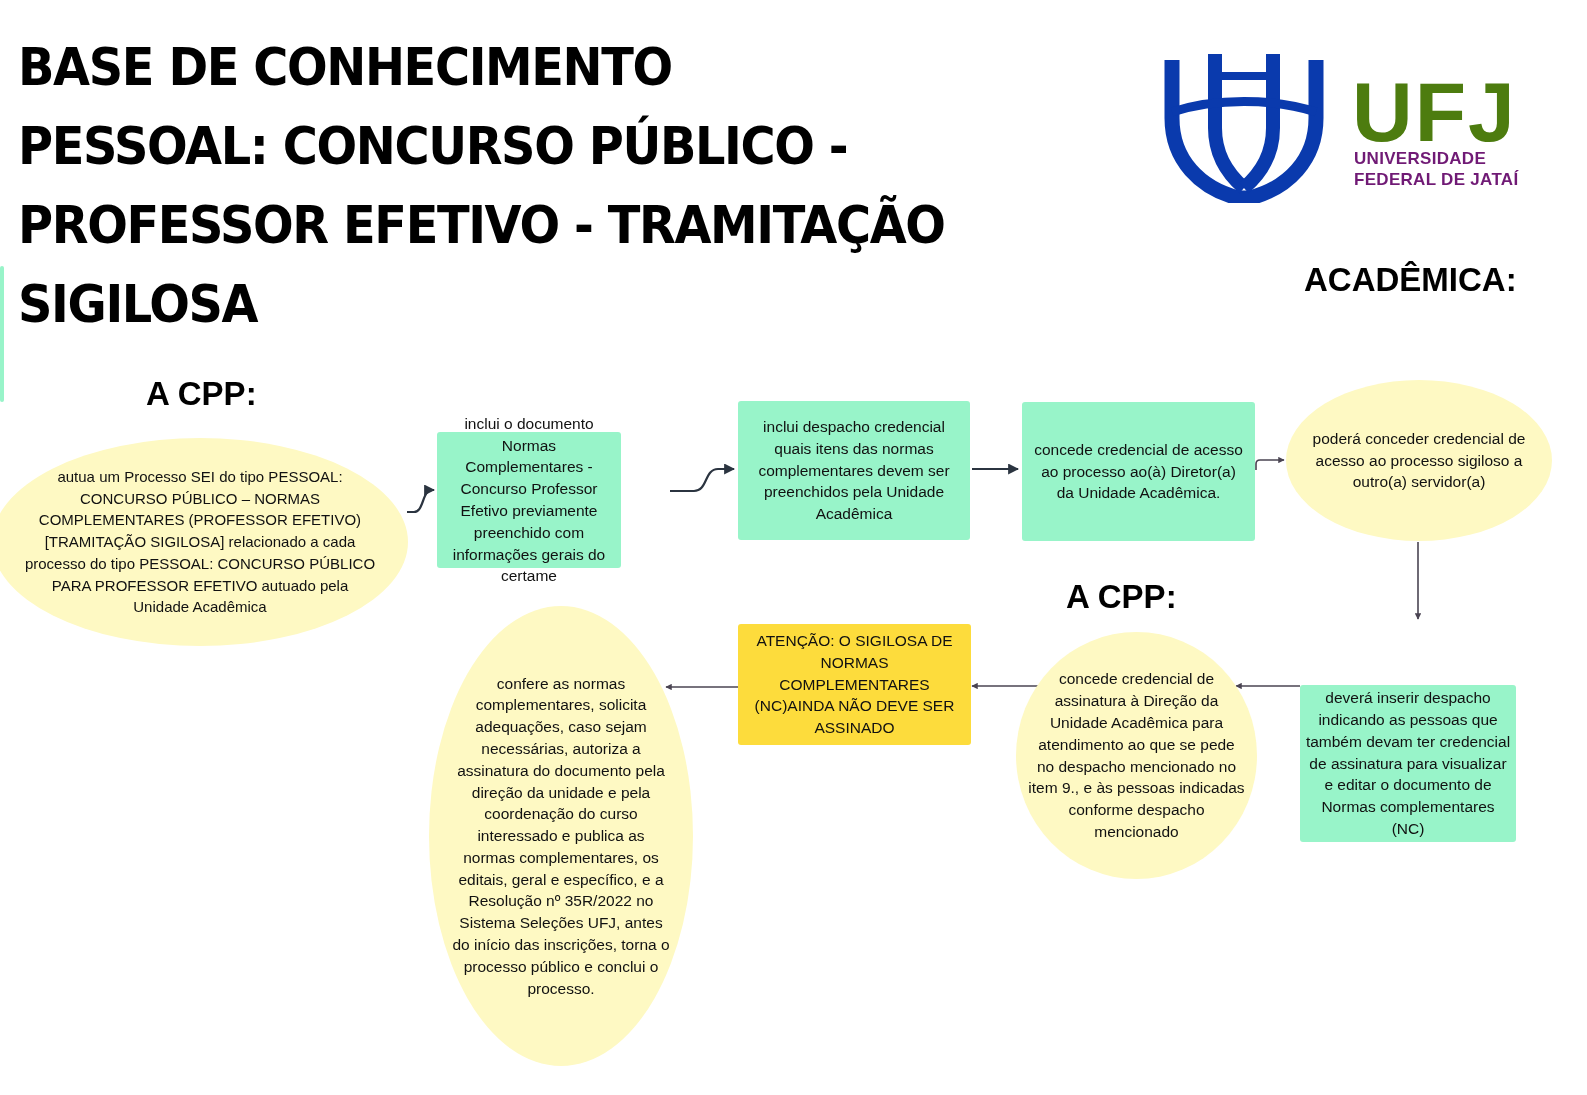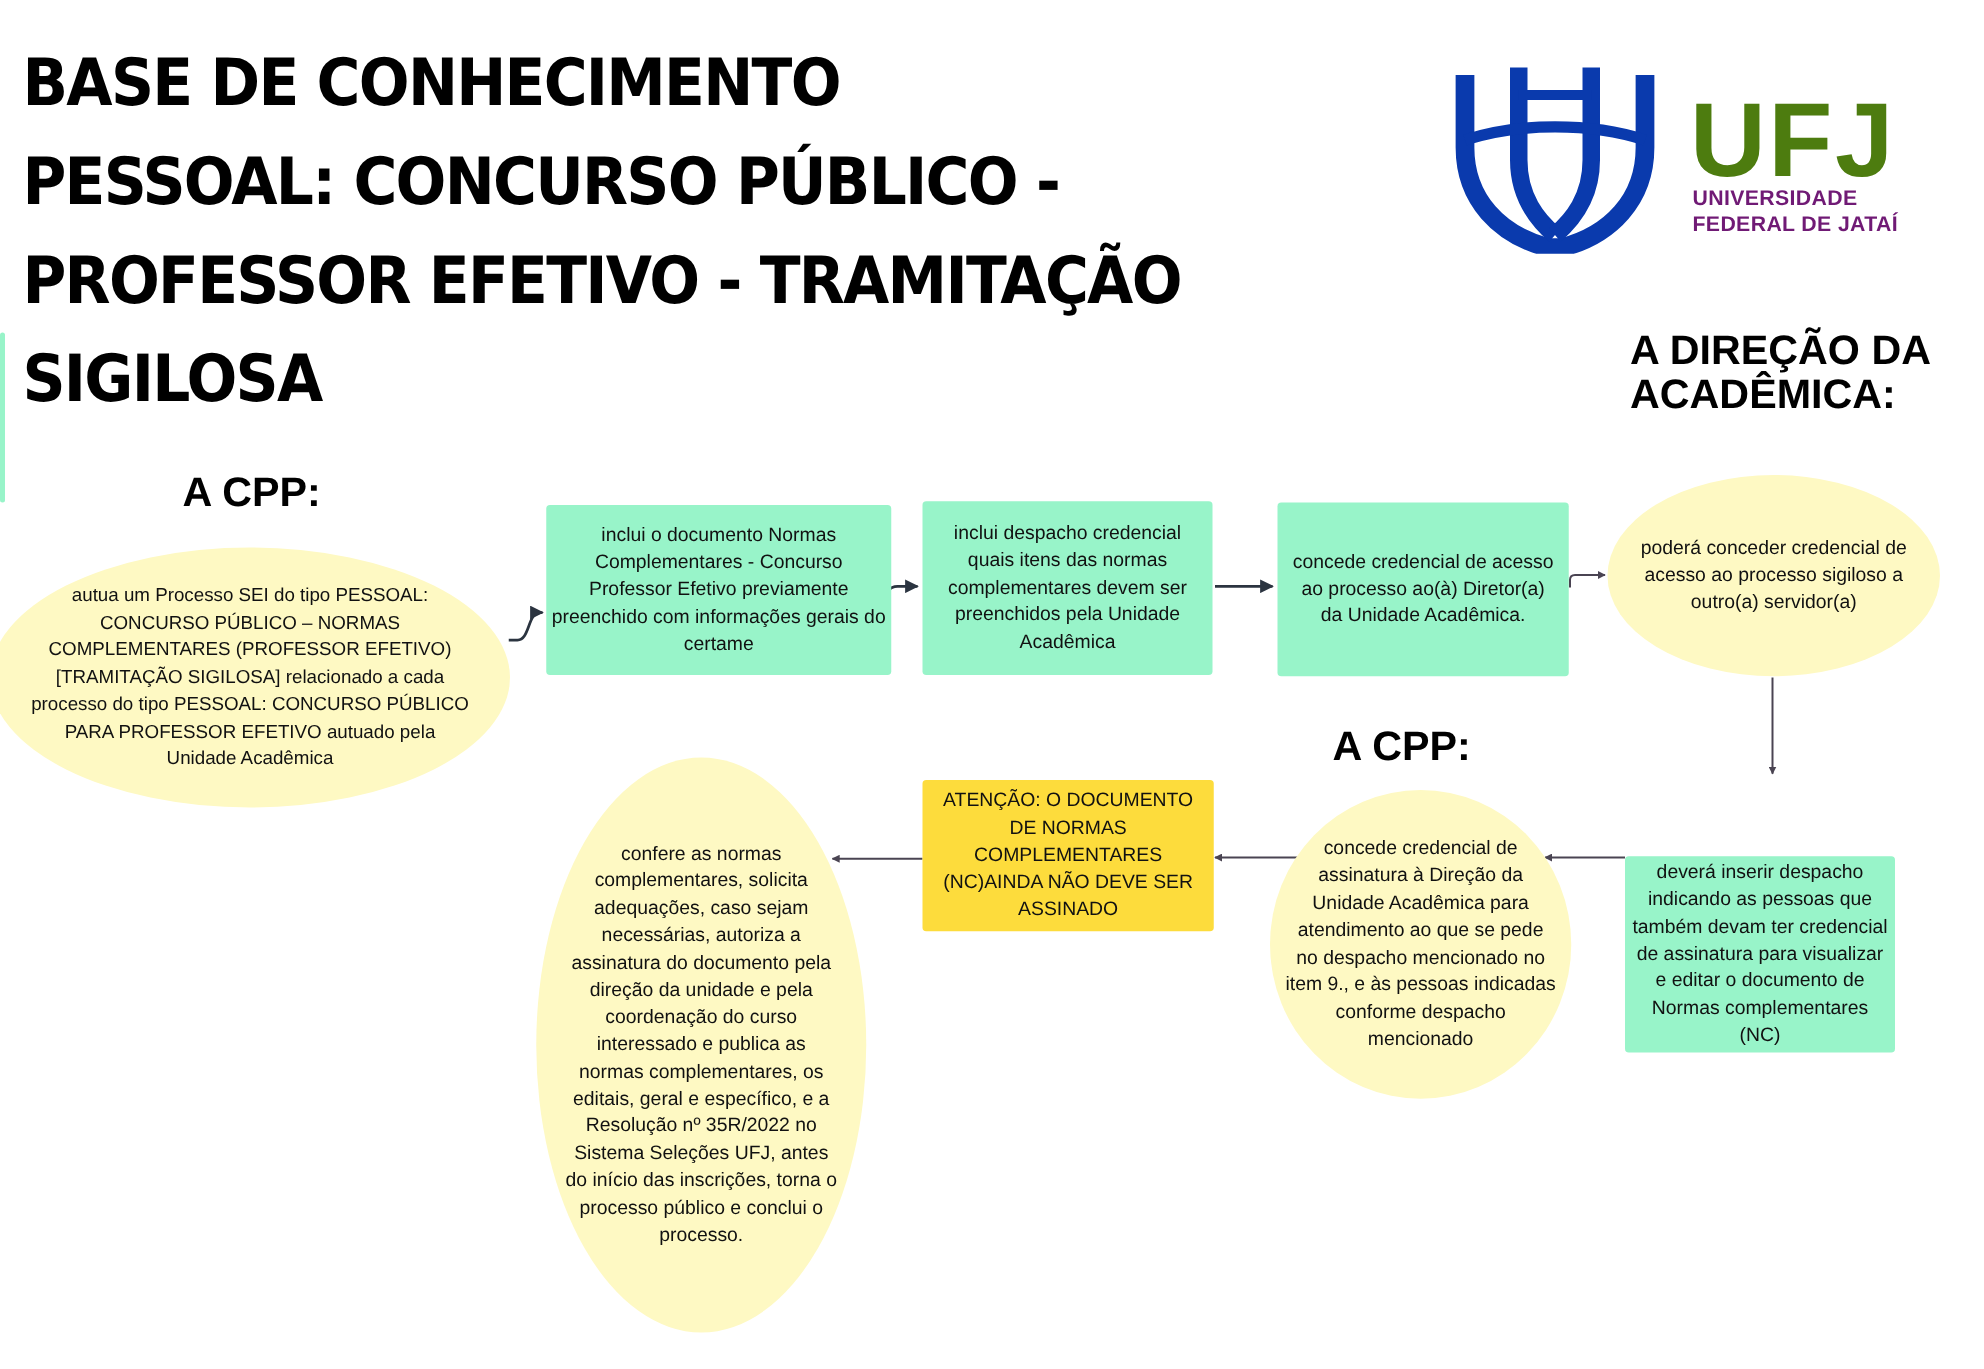"A DIREÇÃO DA" div { html: <div>A DIREÇÃO DA</div> -> none }
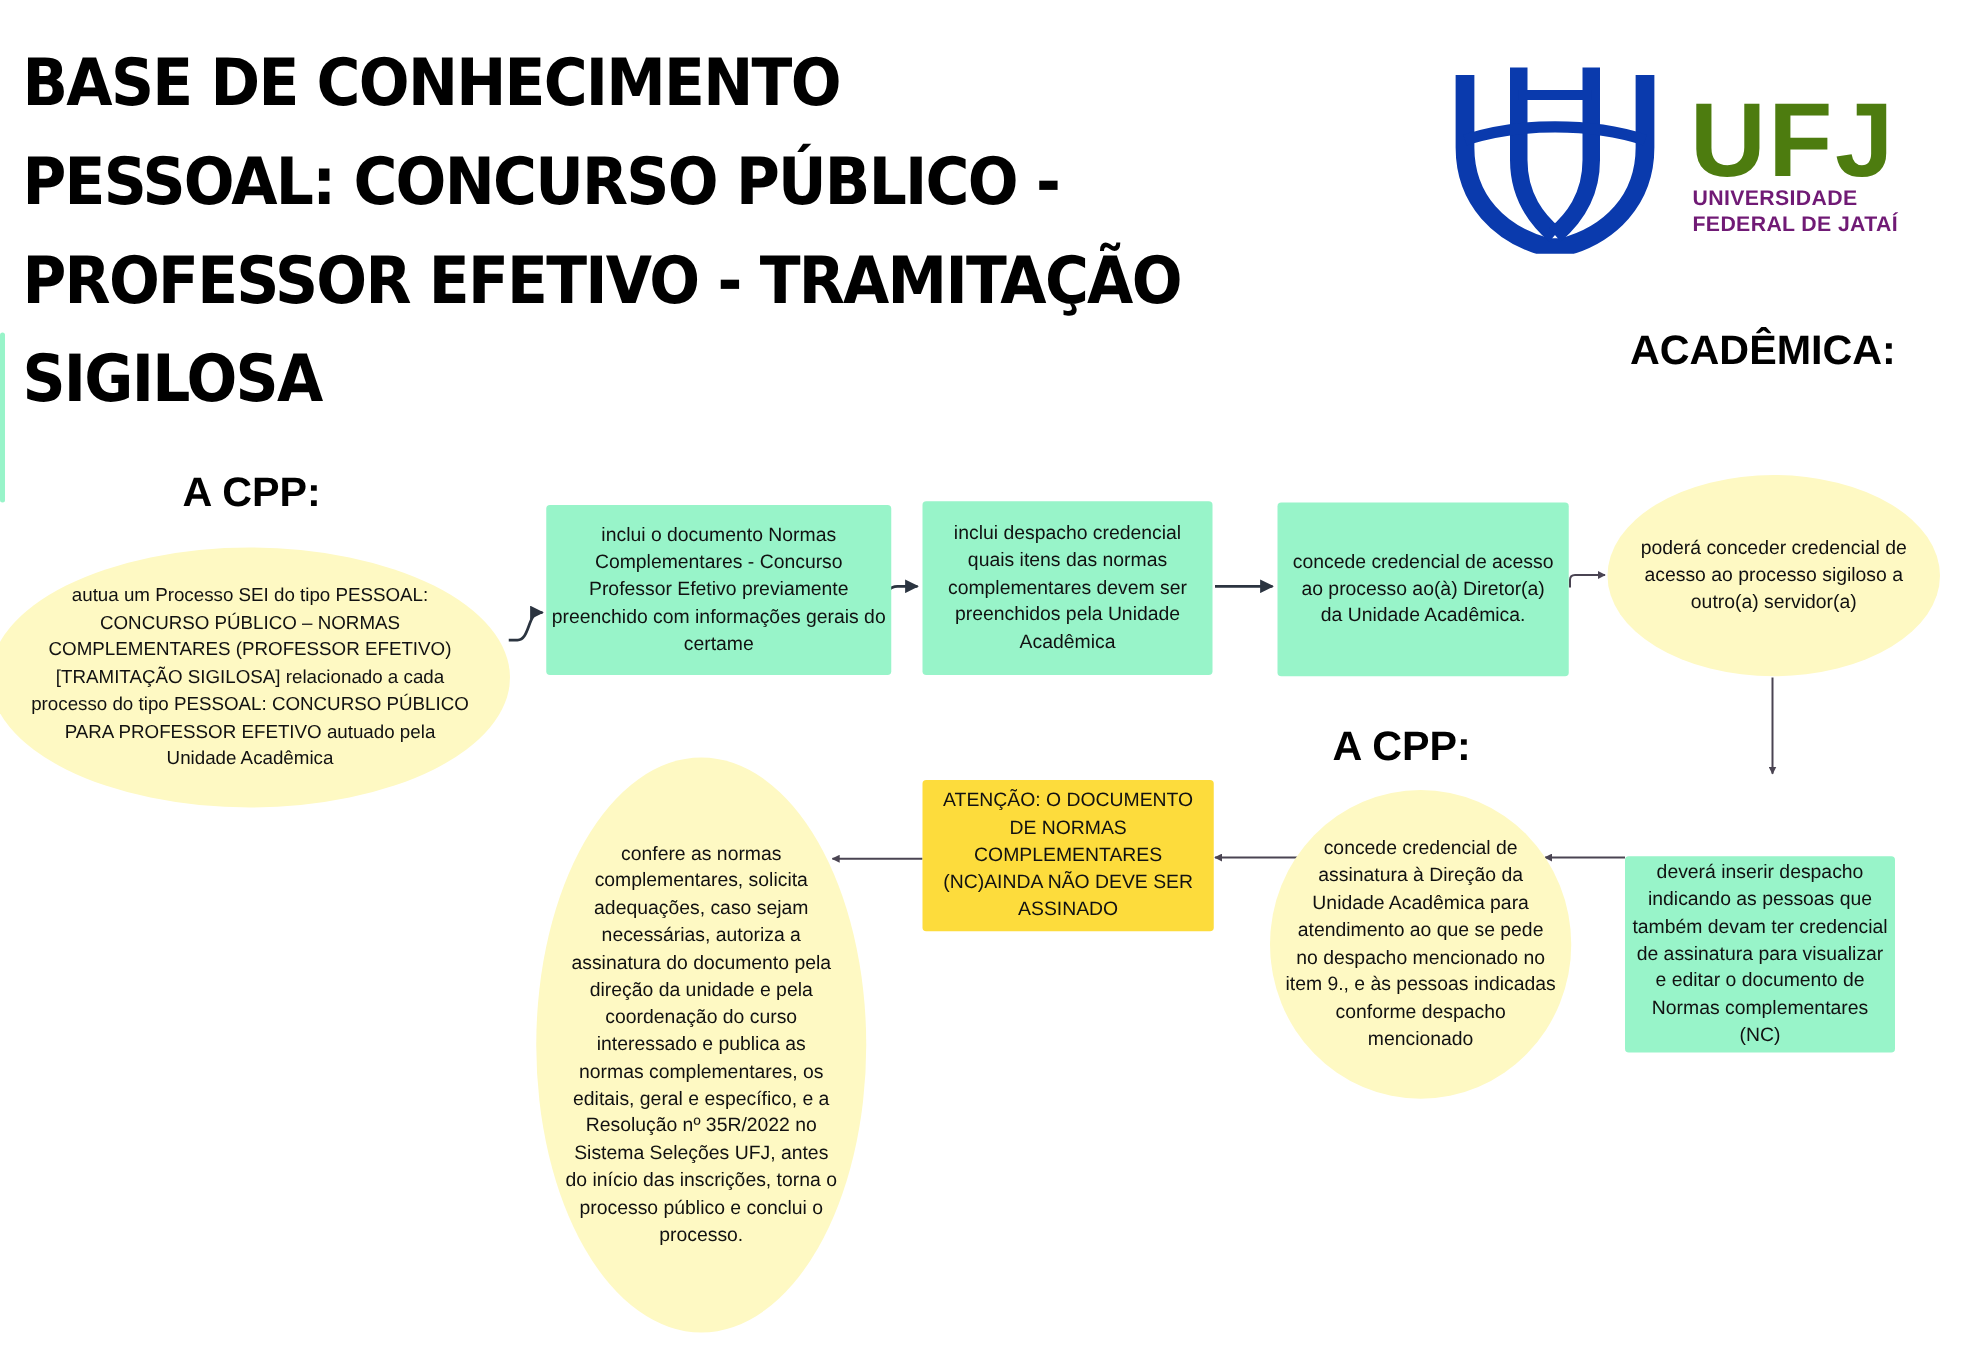"inclui o documento Normas Complementares" .n2 { top: 404px -> 432px; width: 276px -> 184px }
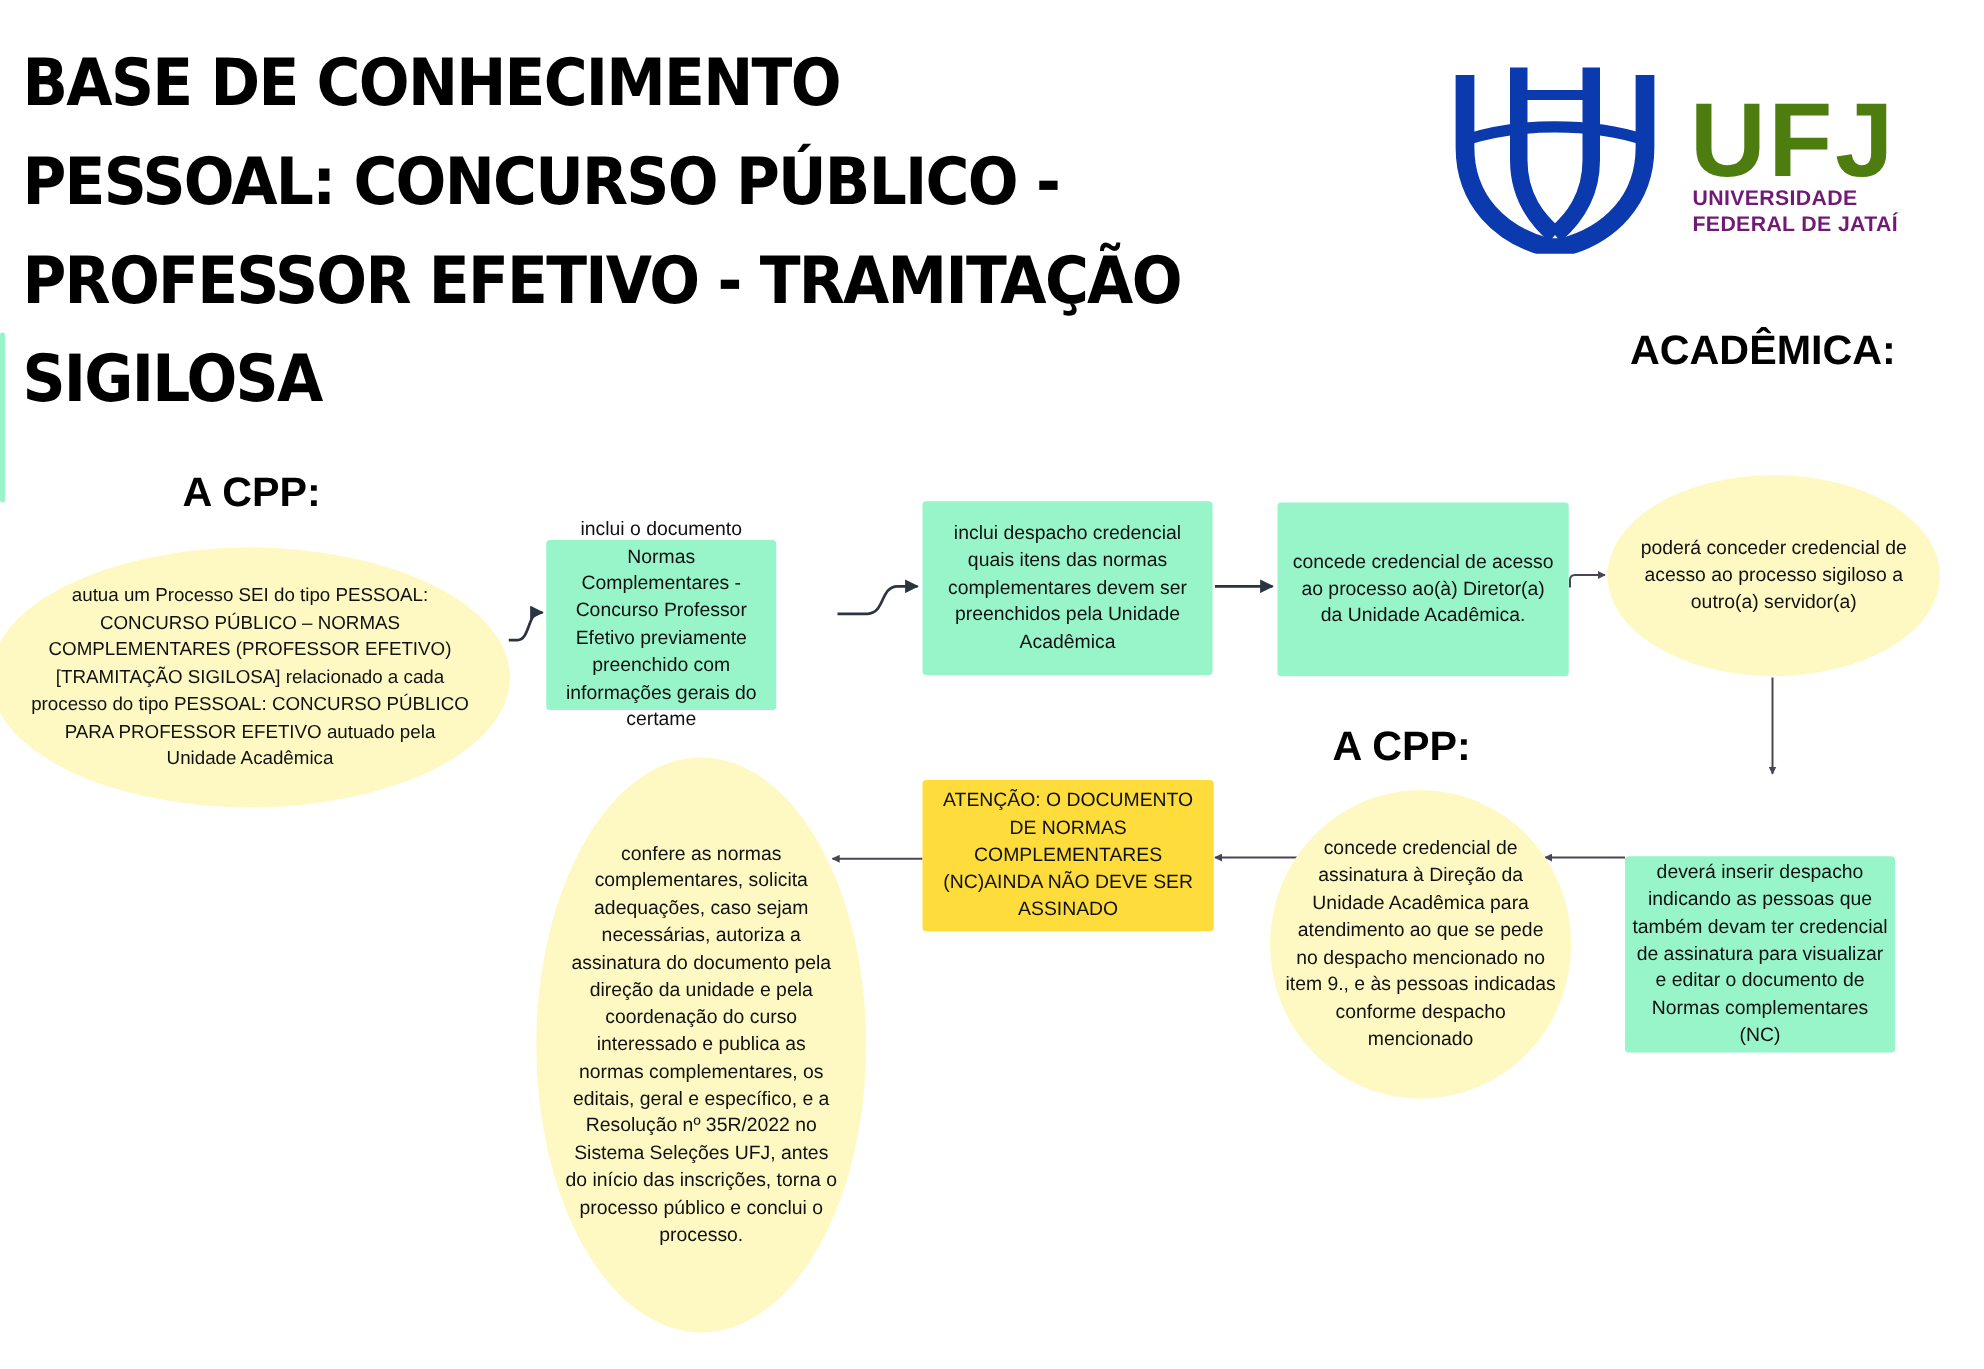"ATENÇÃO: O DOCUMENTO DE NORMAS" span { text: DOCUMENTO -> SIGILOSA }
